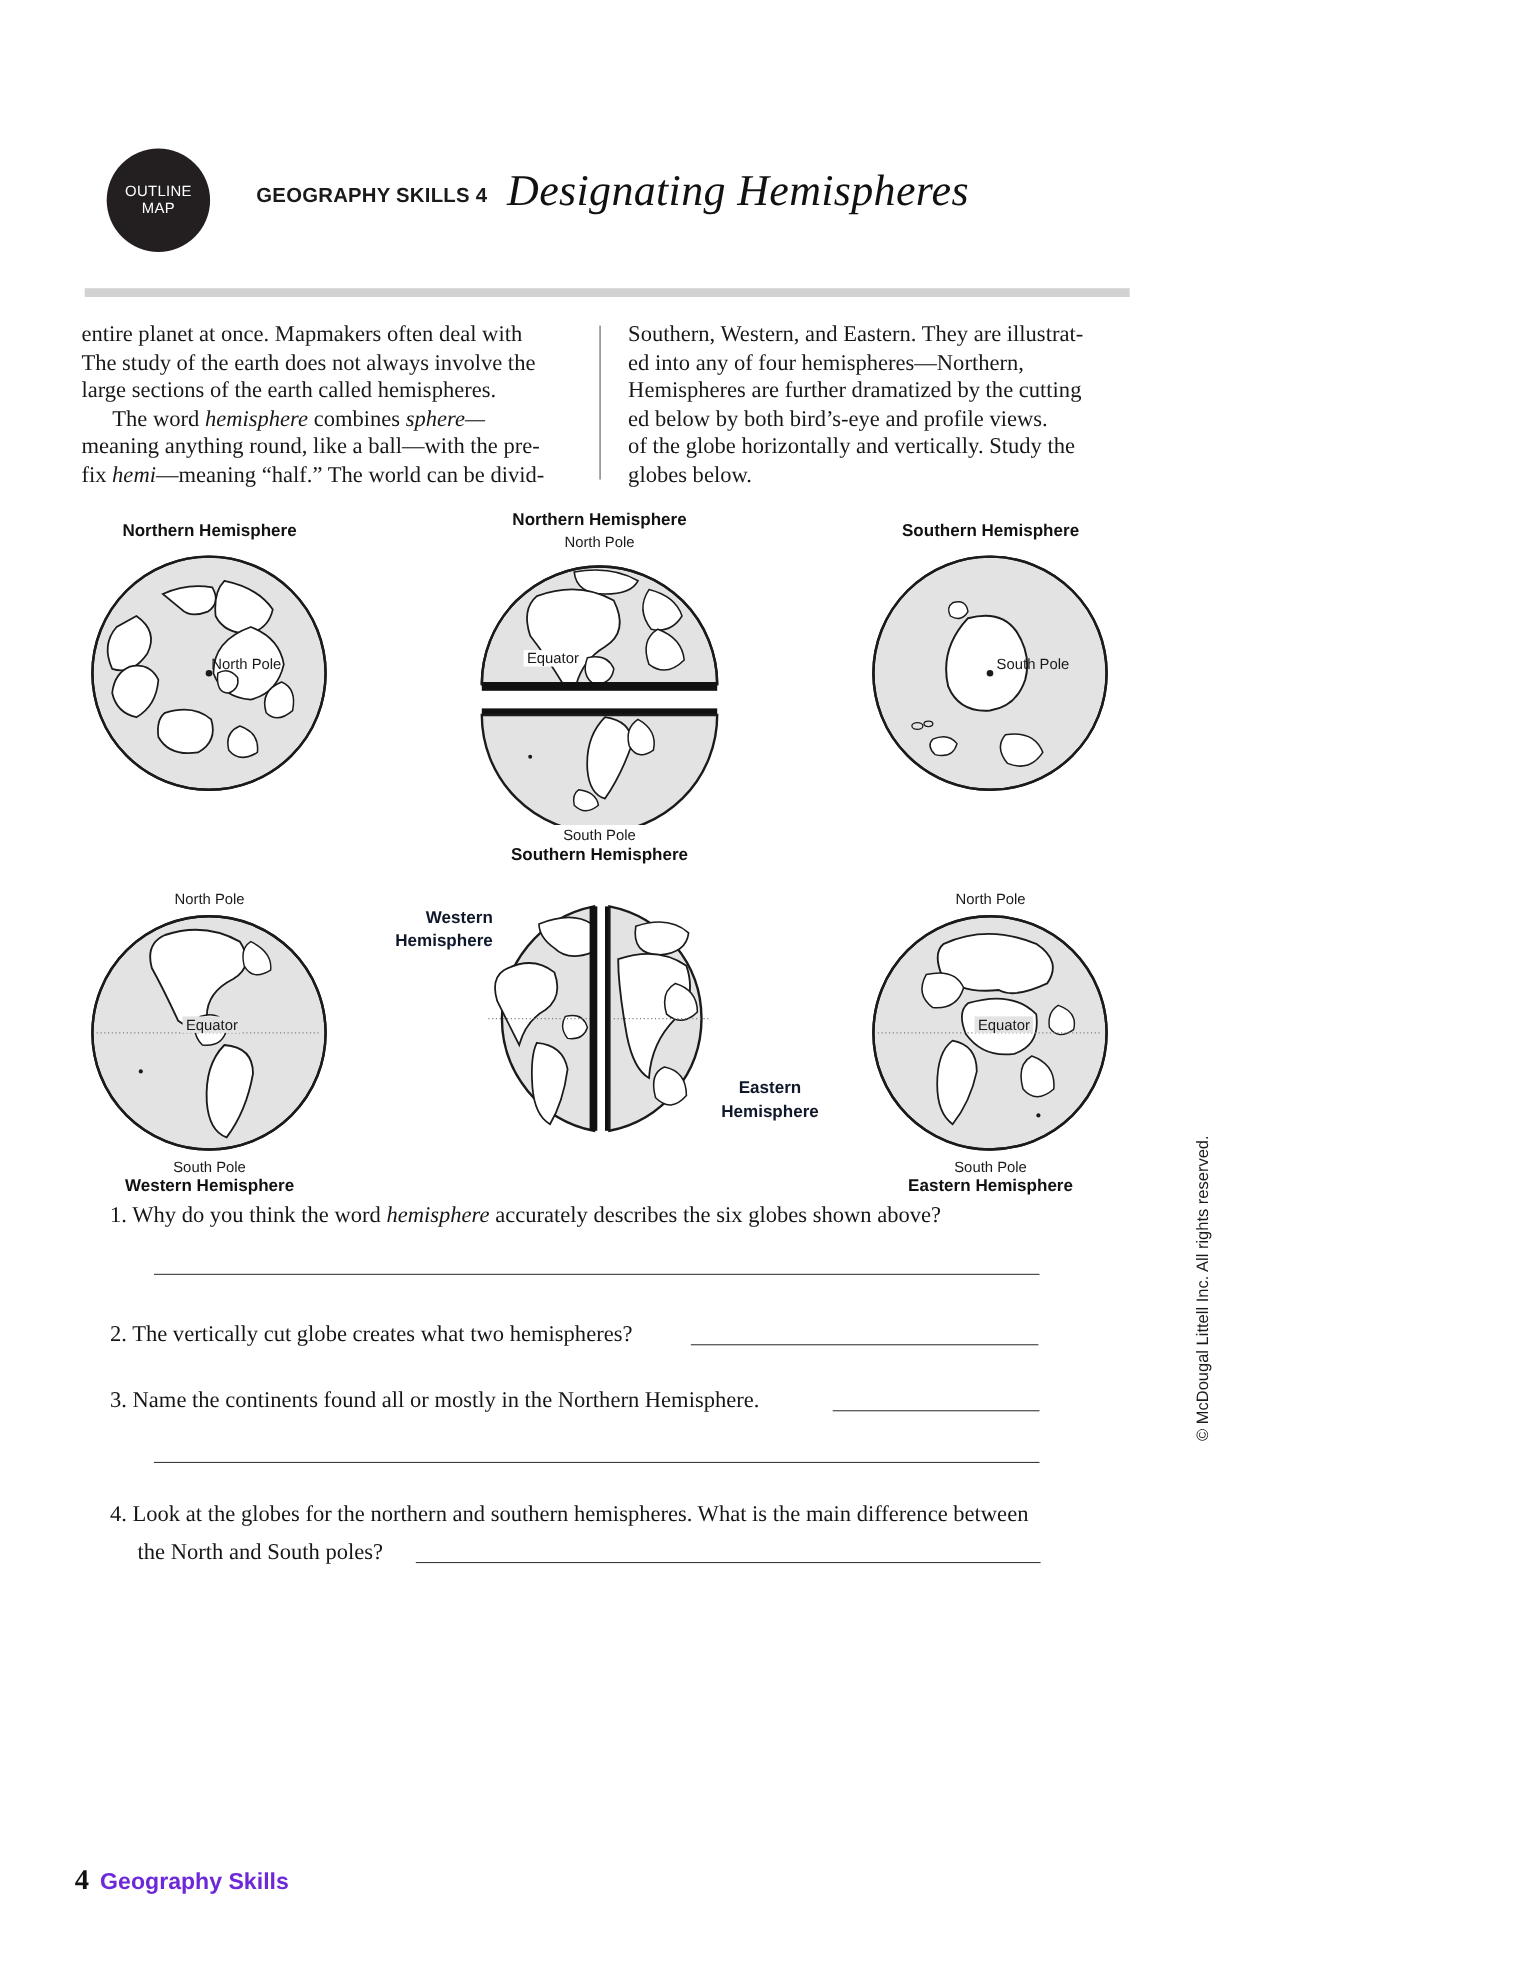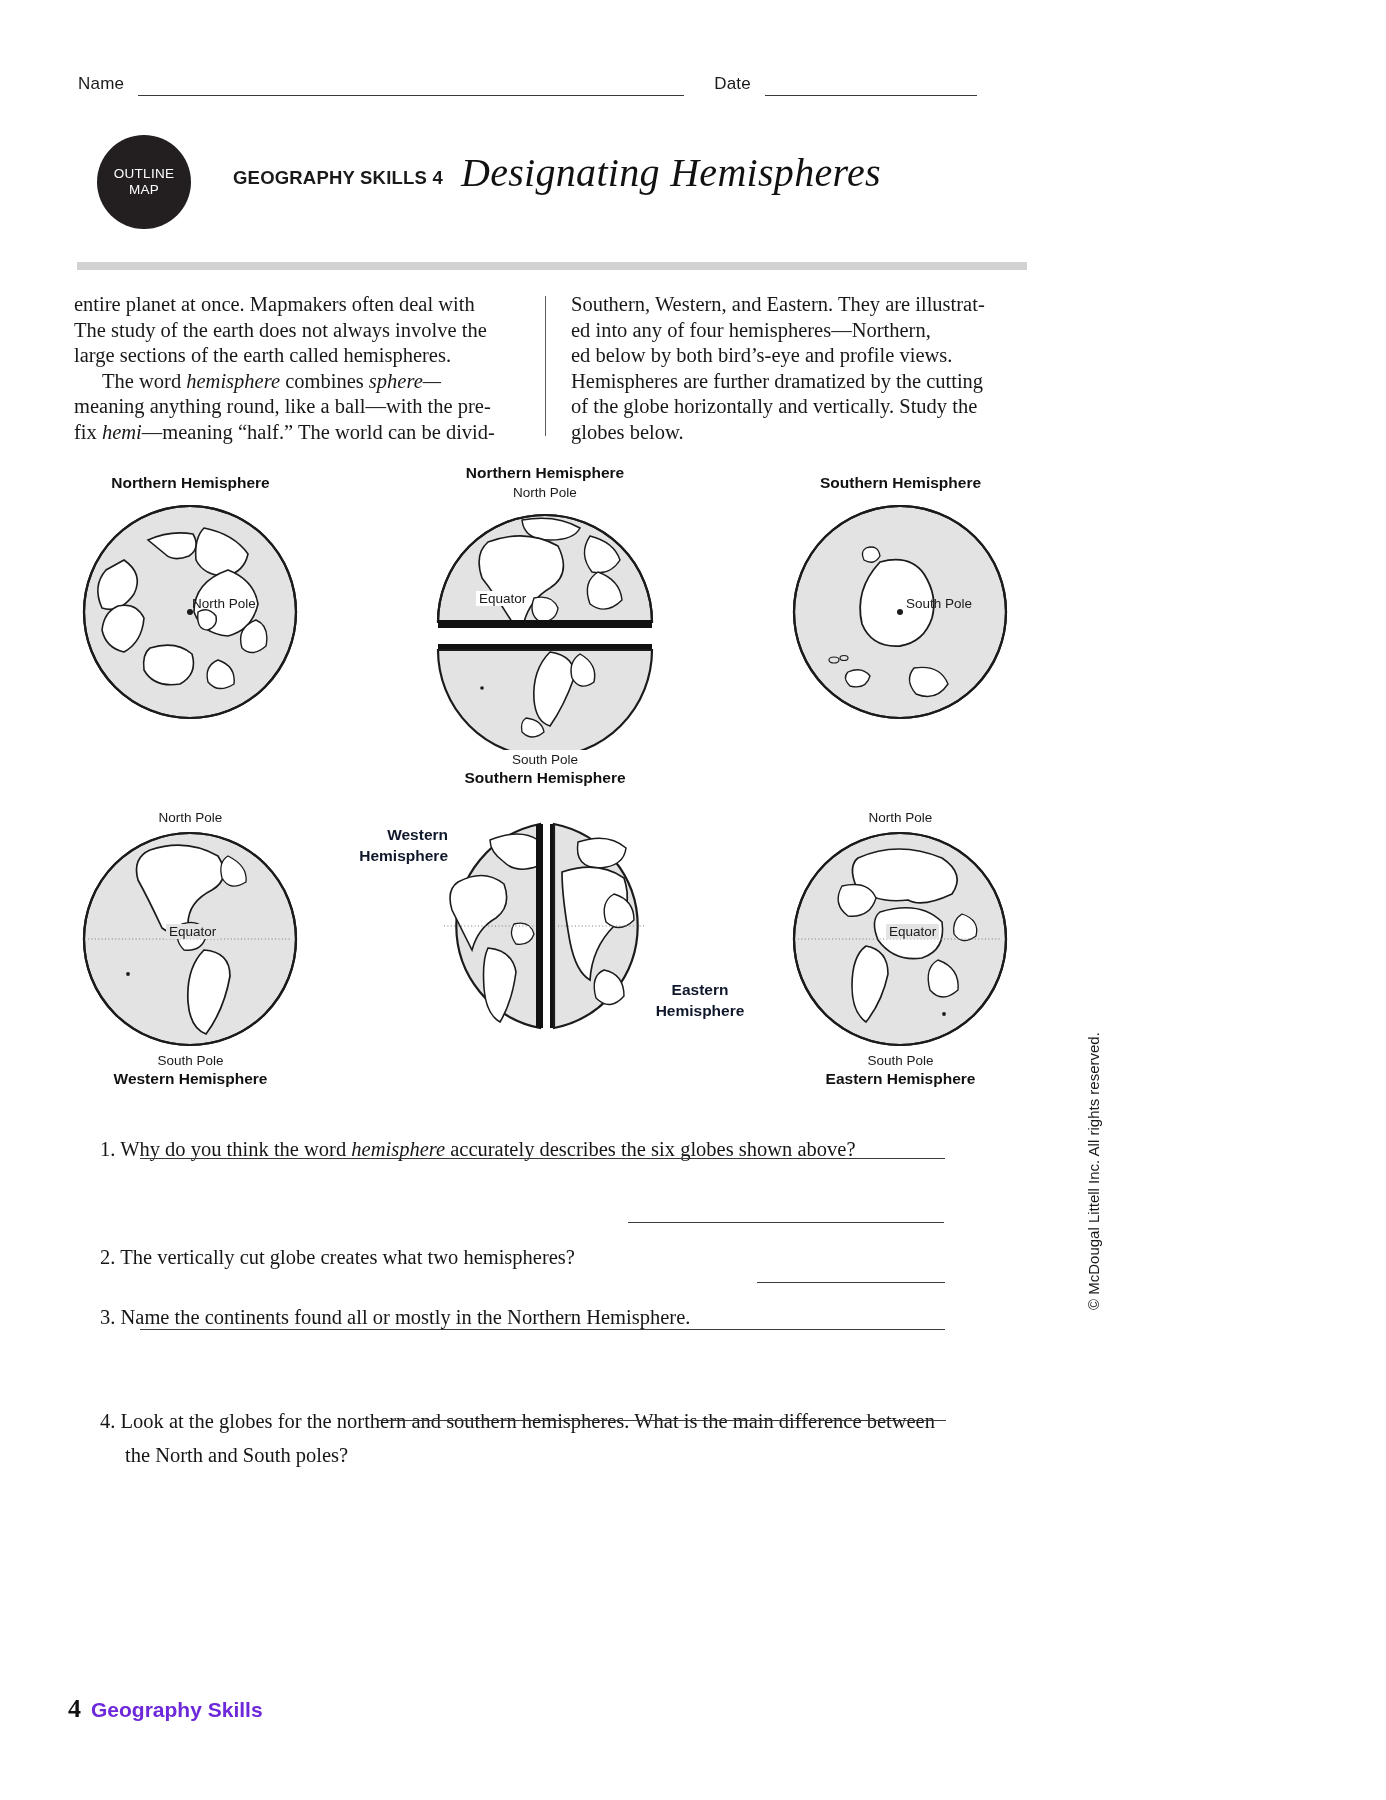"Name" div.namedate { html: <div> <span>Name</span> <span></span> <span></span> <span>Date</span> <span></span> </div> -> none }
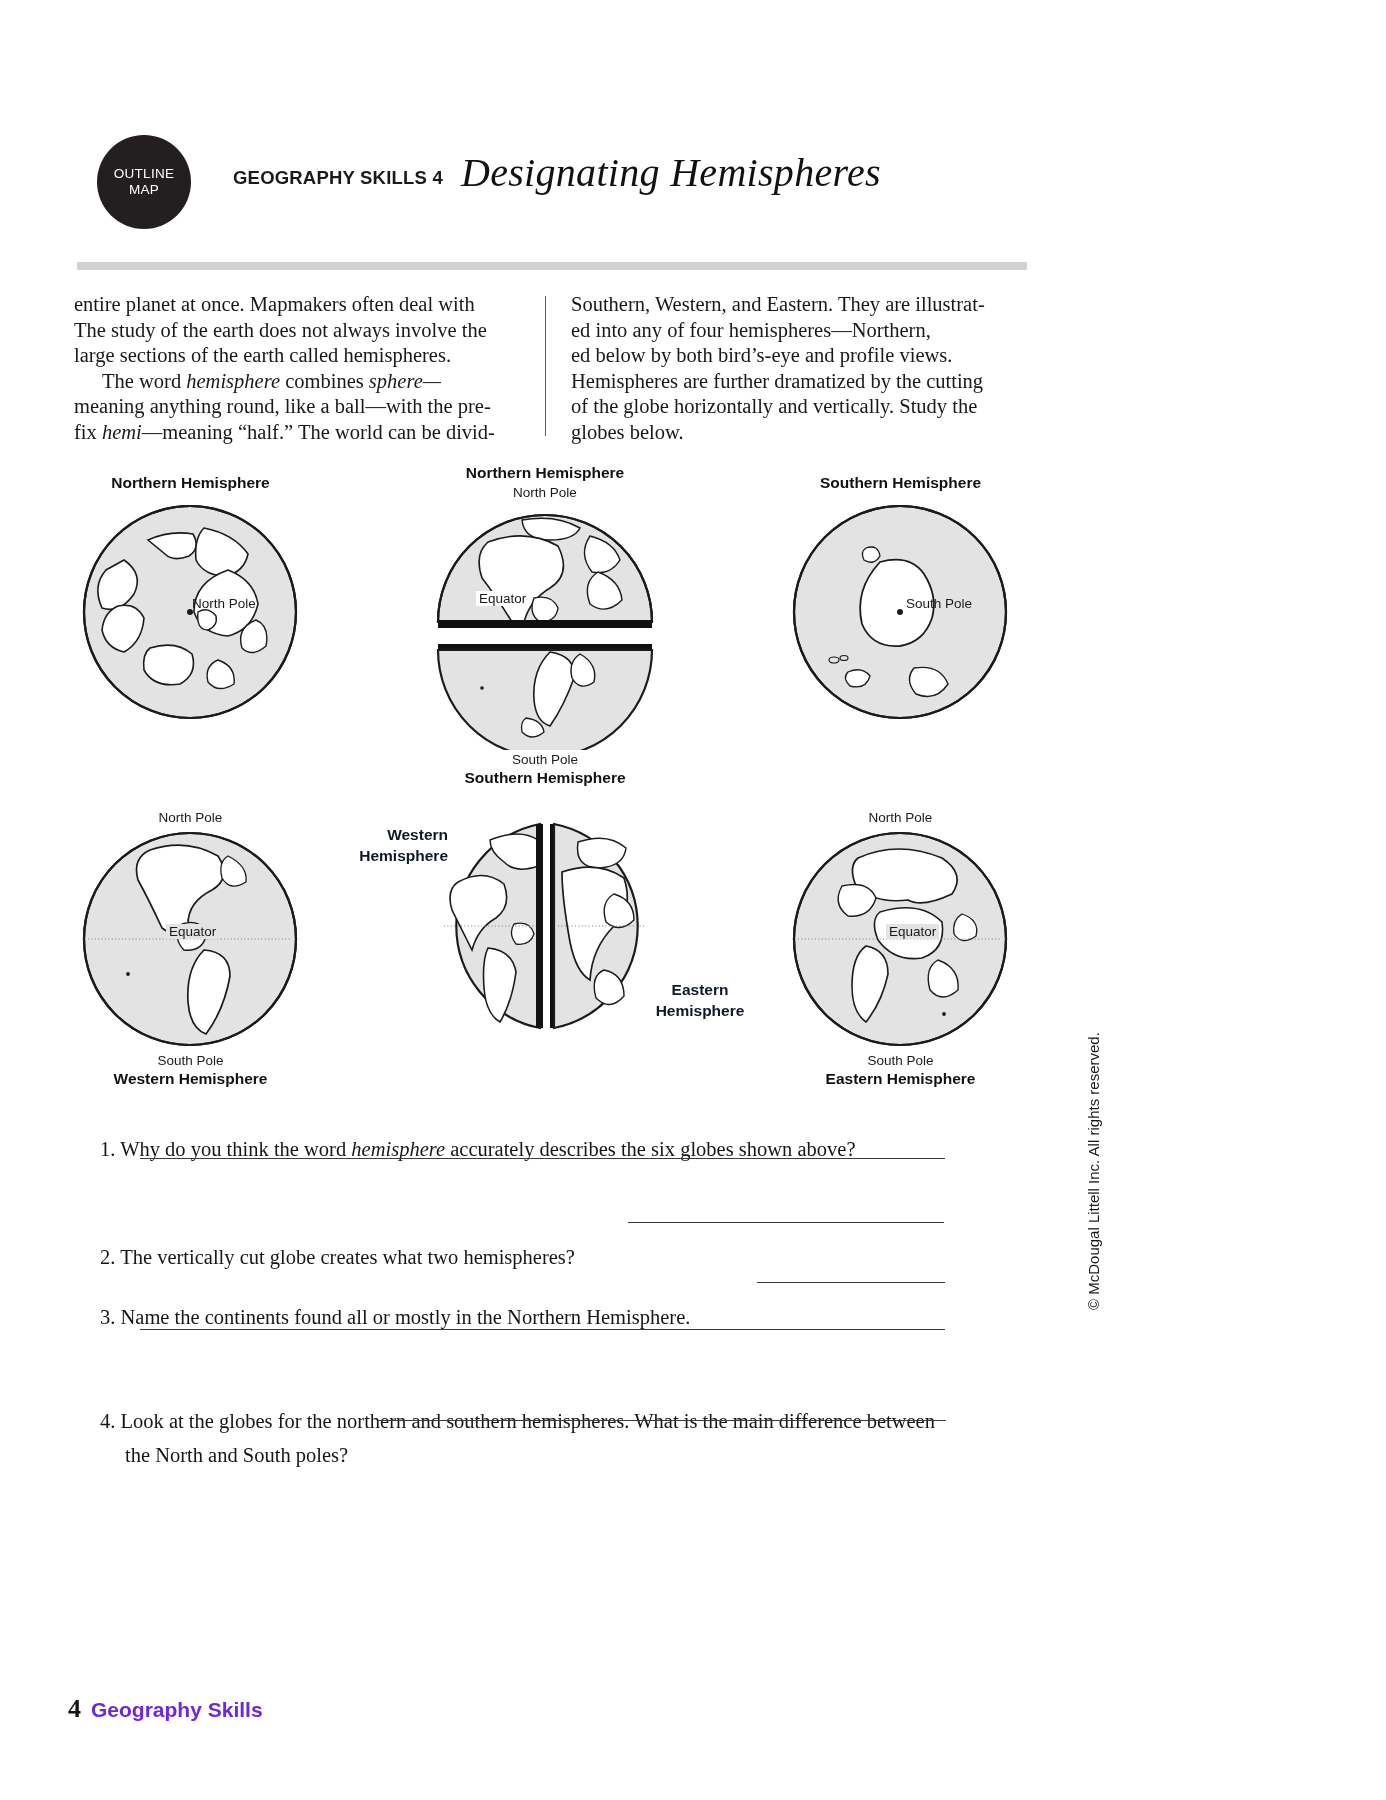"ed below by both bird’s-eye" p { order: before "Hemispheres are further dramatized by" -> after "Hemispheres are further dramatized by" }
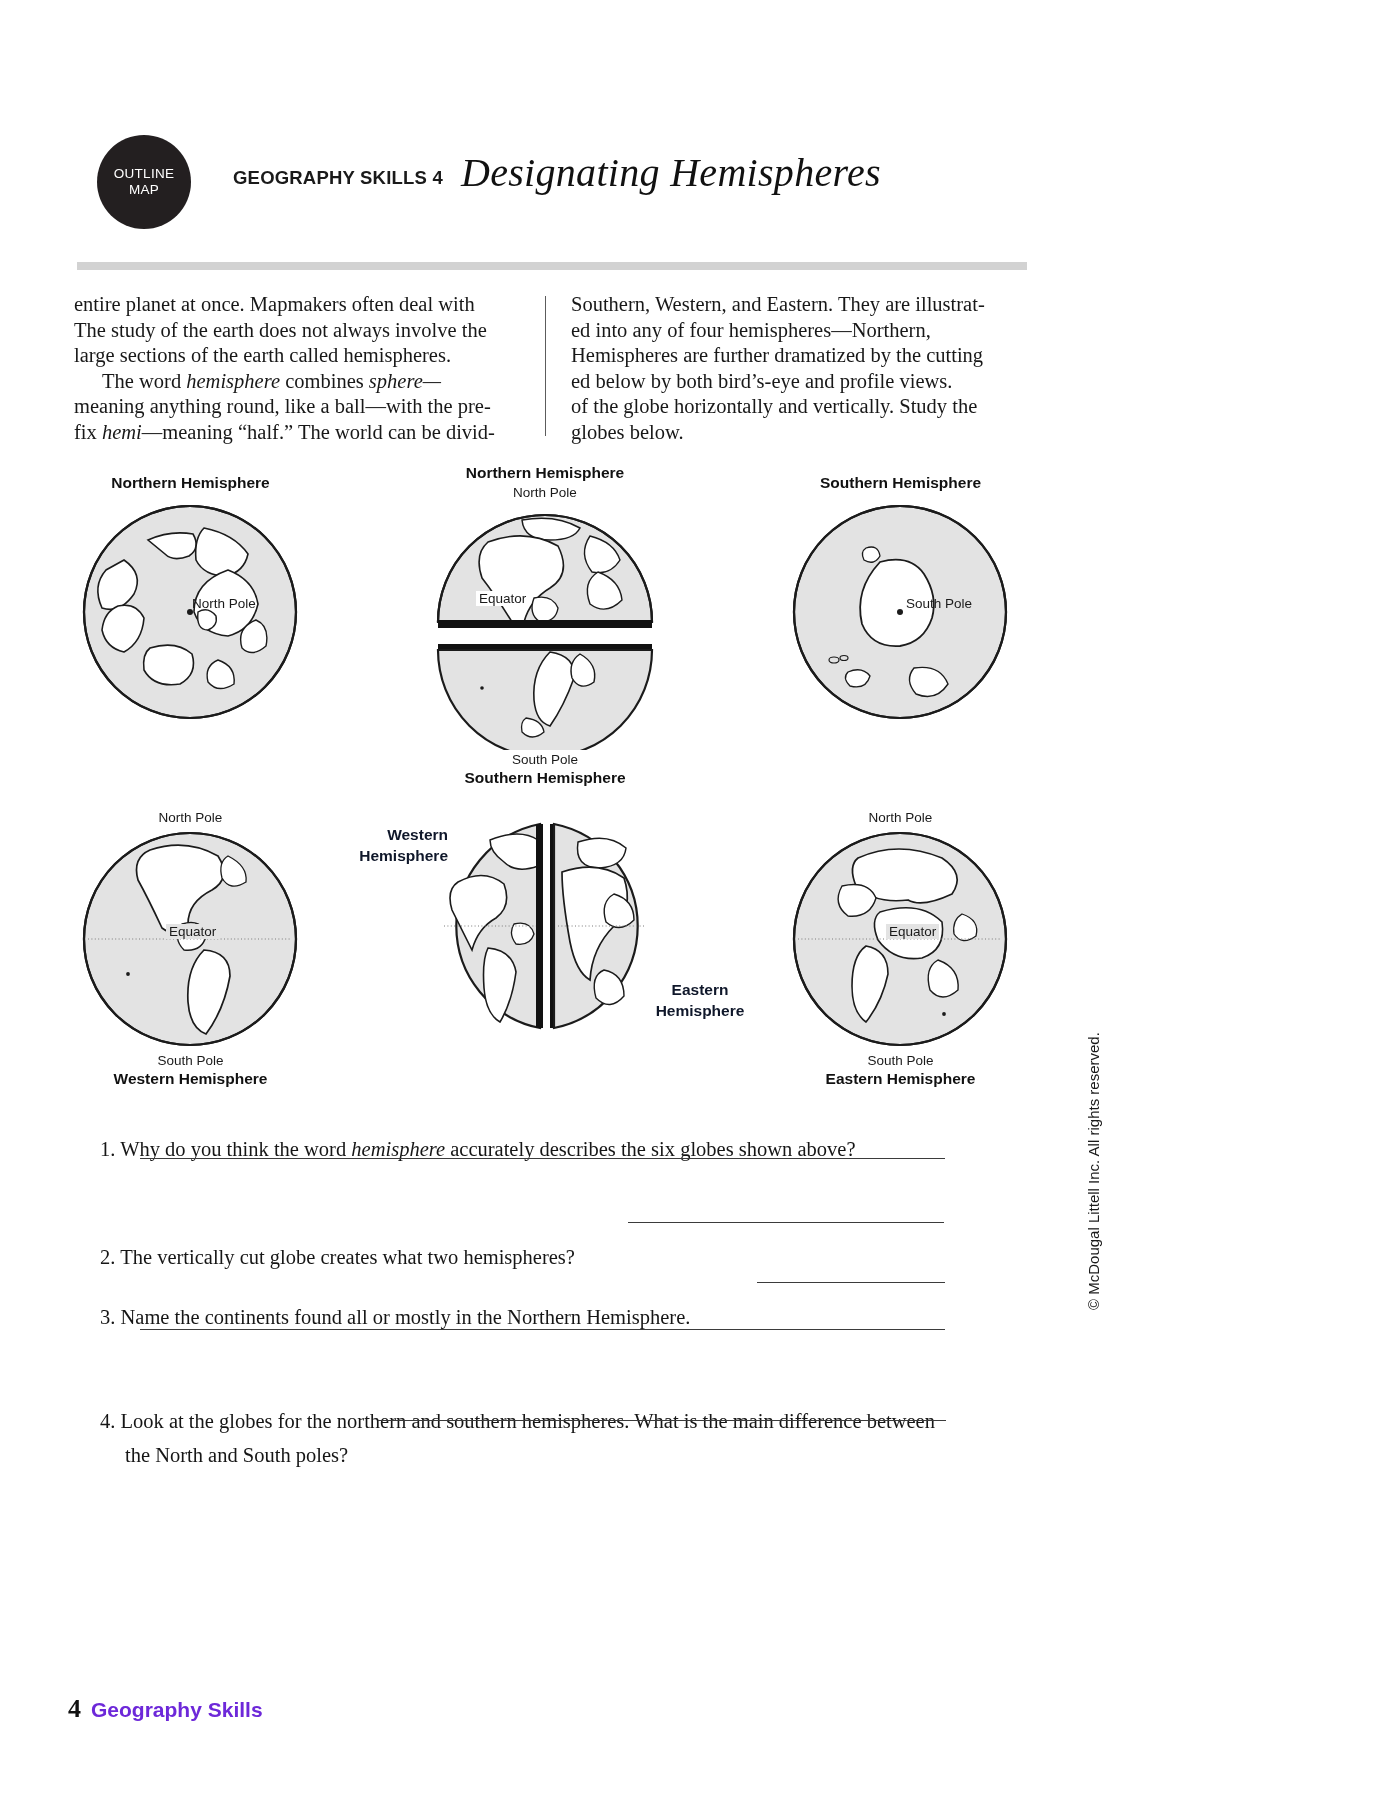"1. Why do you think" .q { margin-top: 44px -> none }
